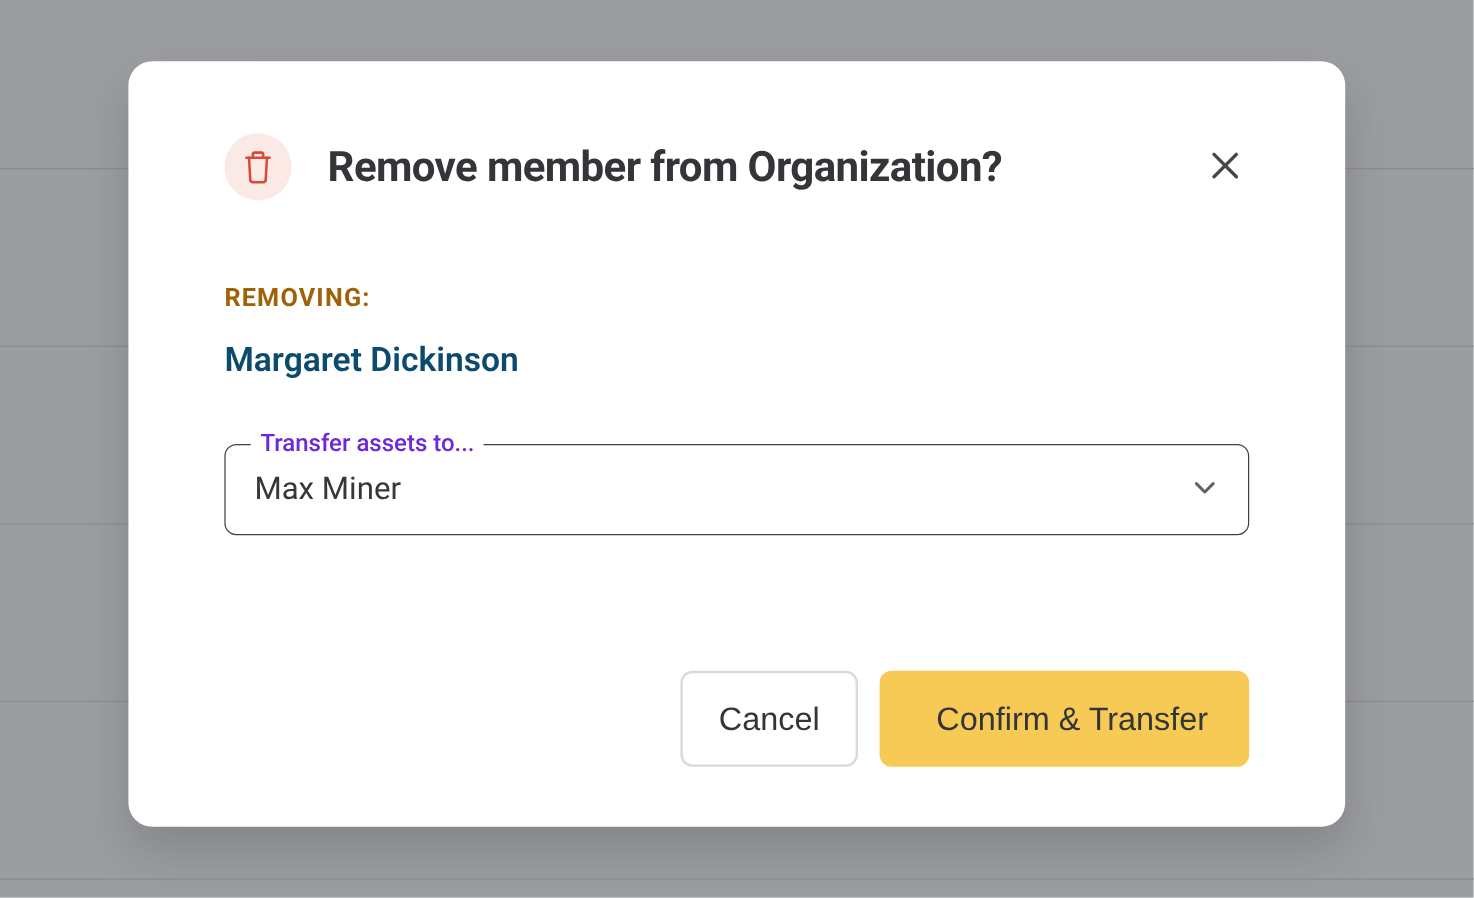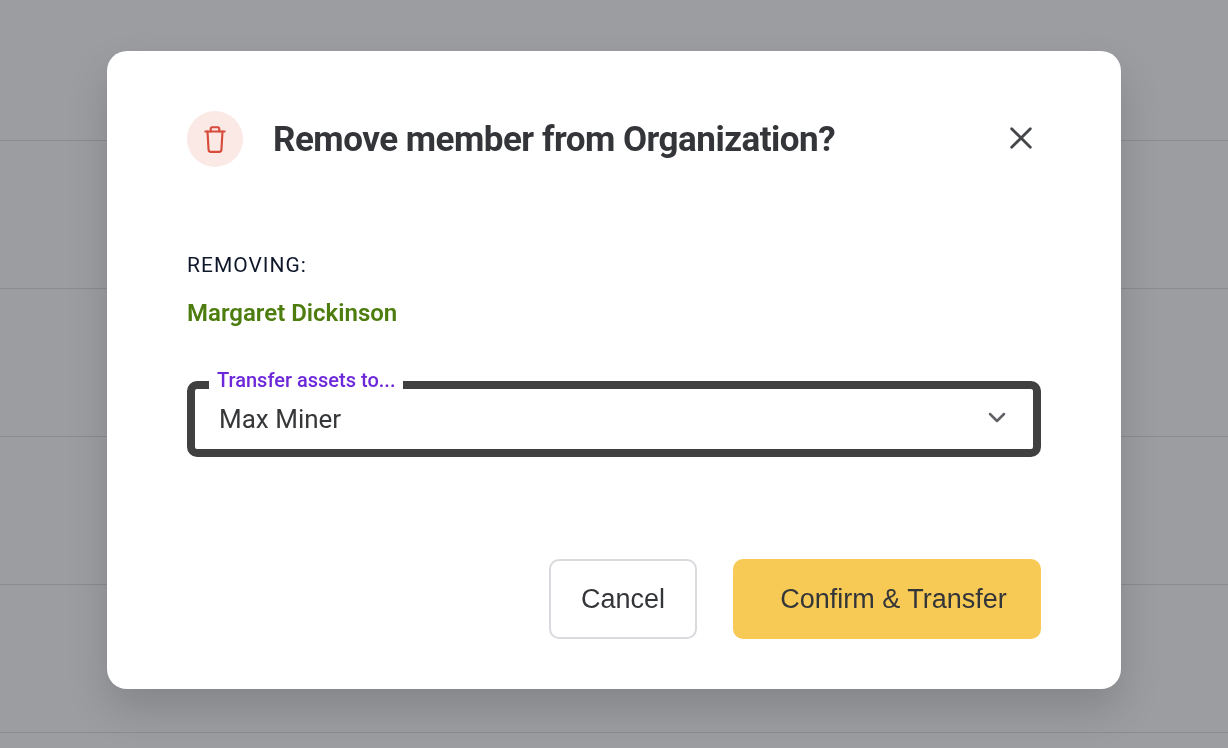"REMOVING:" .removing-label { color: #0f172a -> #a16207; font-weight: 400 -> 700; margin-top: 16px -> none }
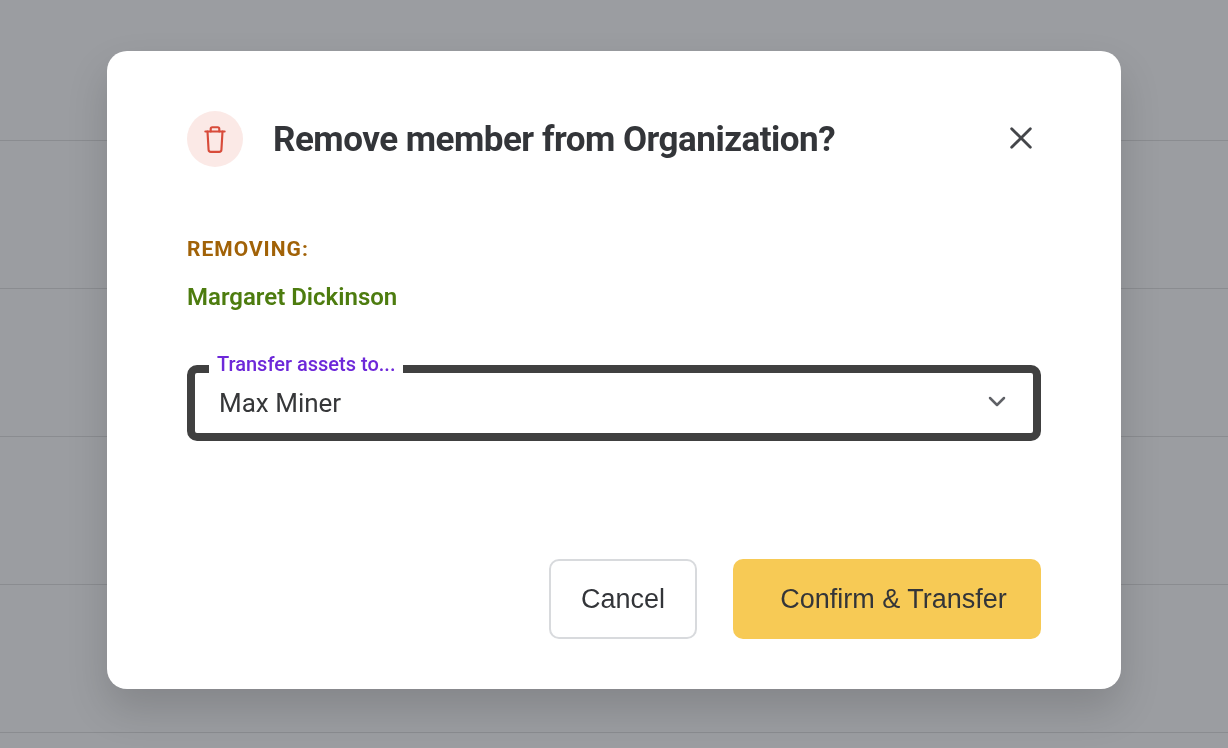"Margaret Dickinson" .removing-name { color: #4d7c0f -> #0c4a6e; font-size: 24px -> 28px }
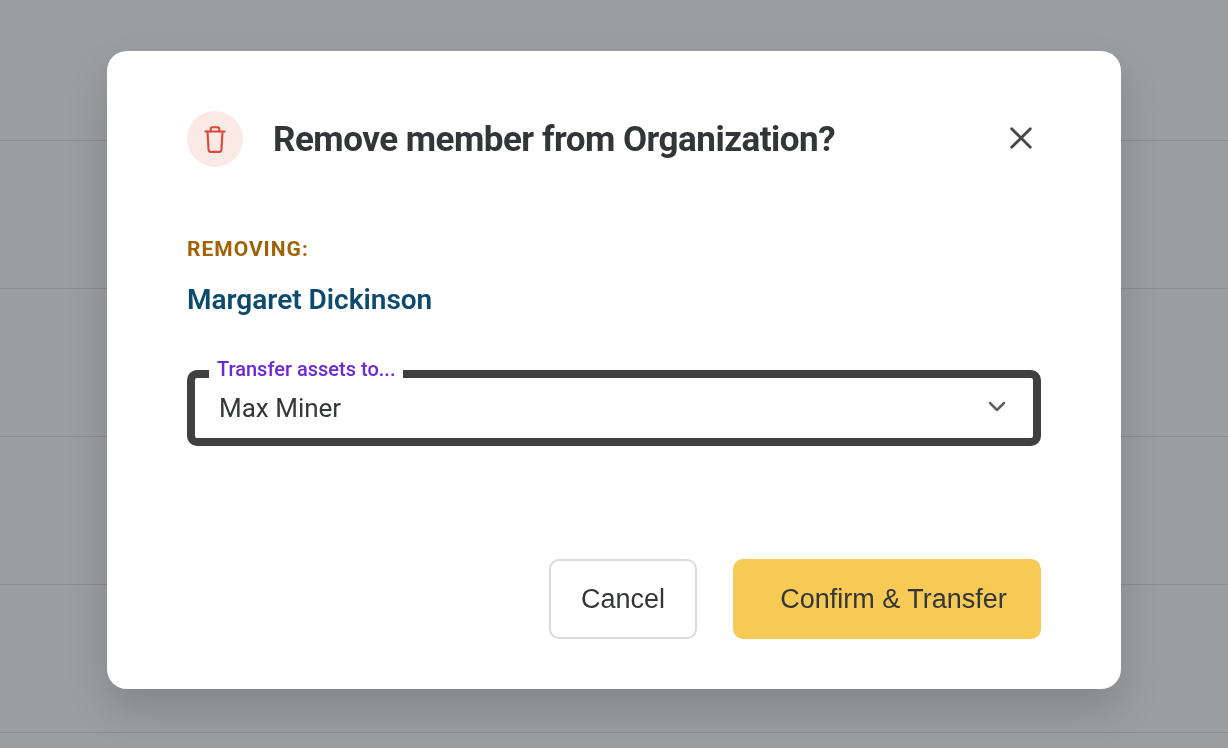"Max Miner" .select-box { border: 8px solid #404040 -> 1px solid #404040 }
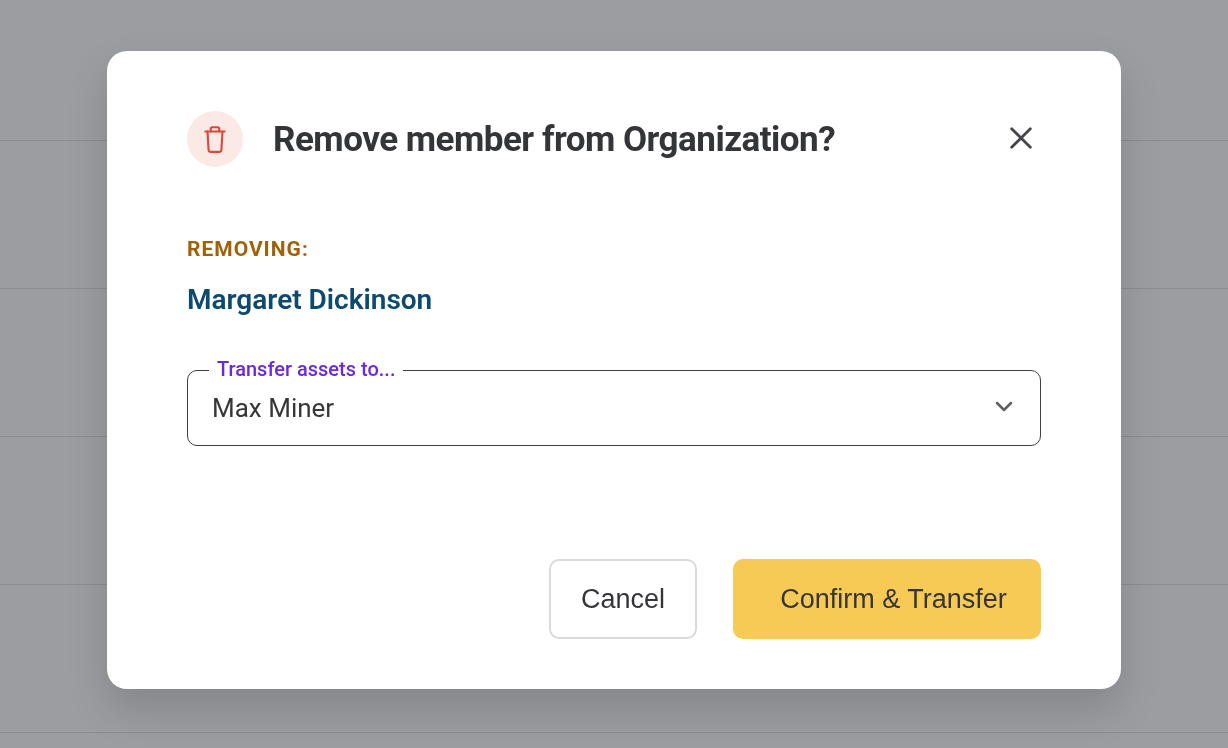"Cancel" .footer { gap: 36px -> 18px }
